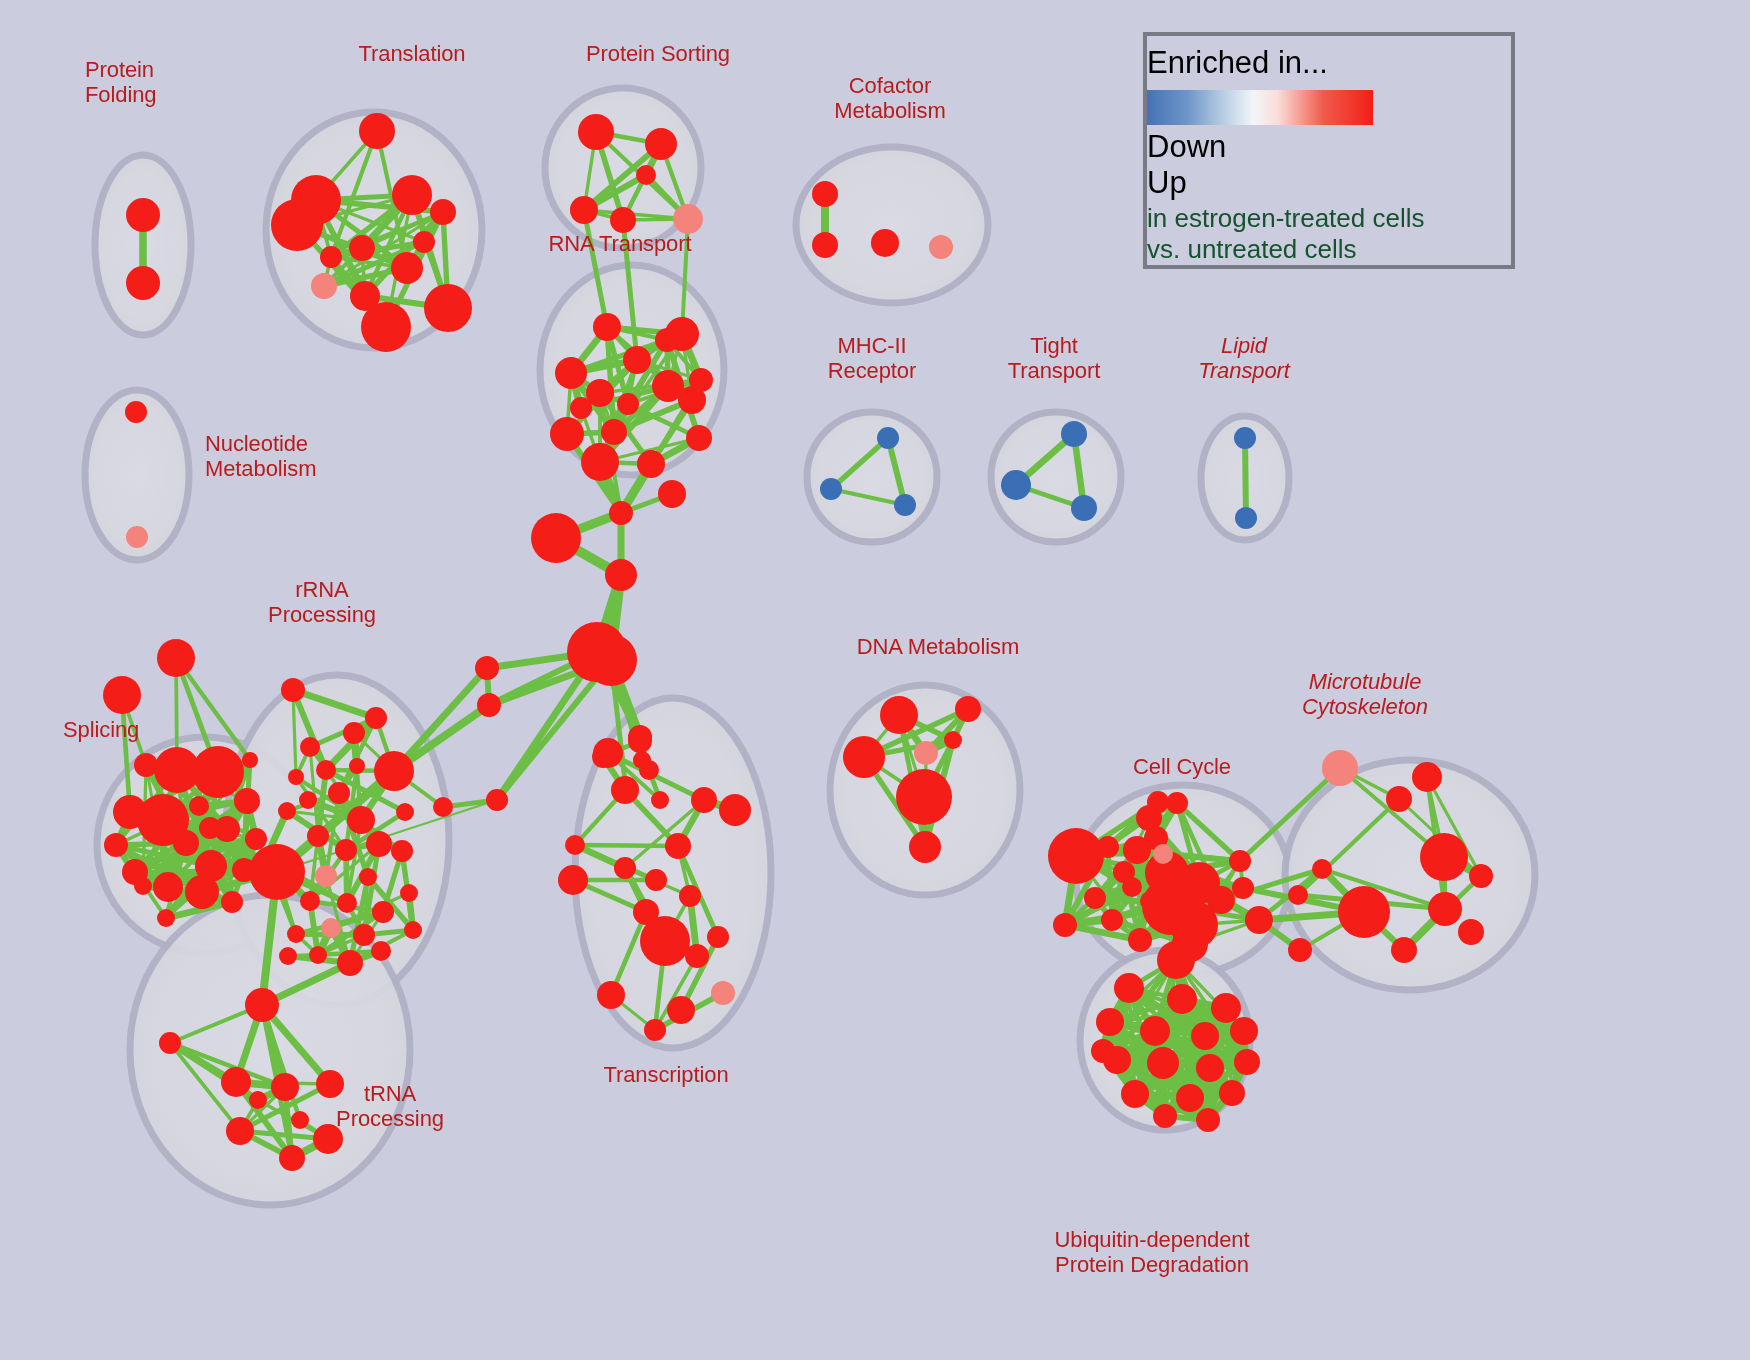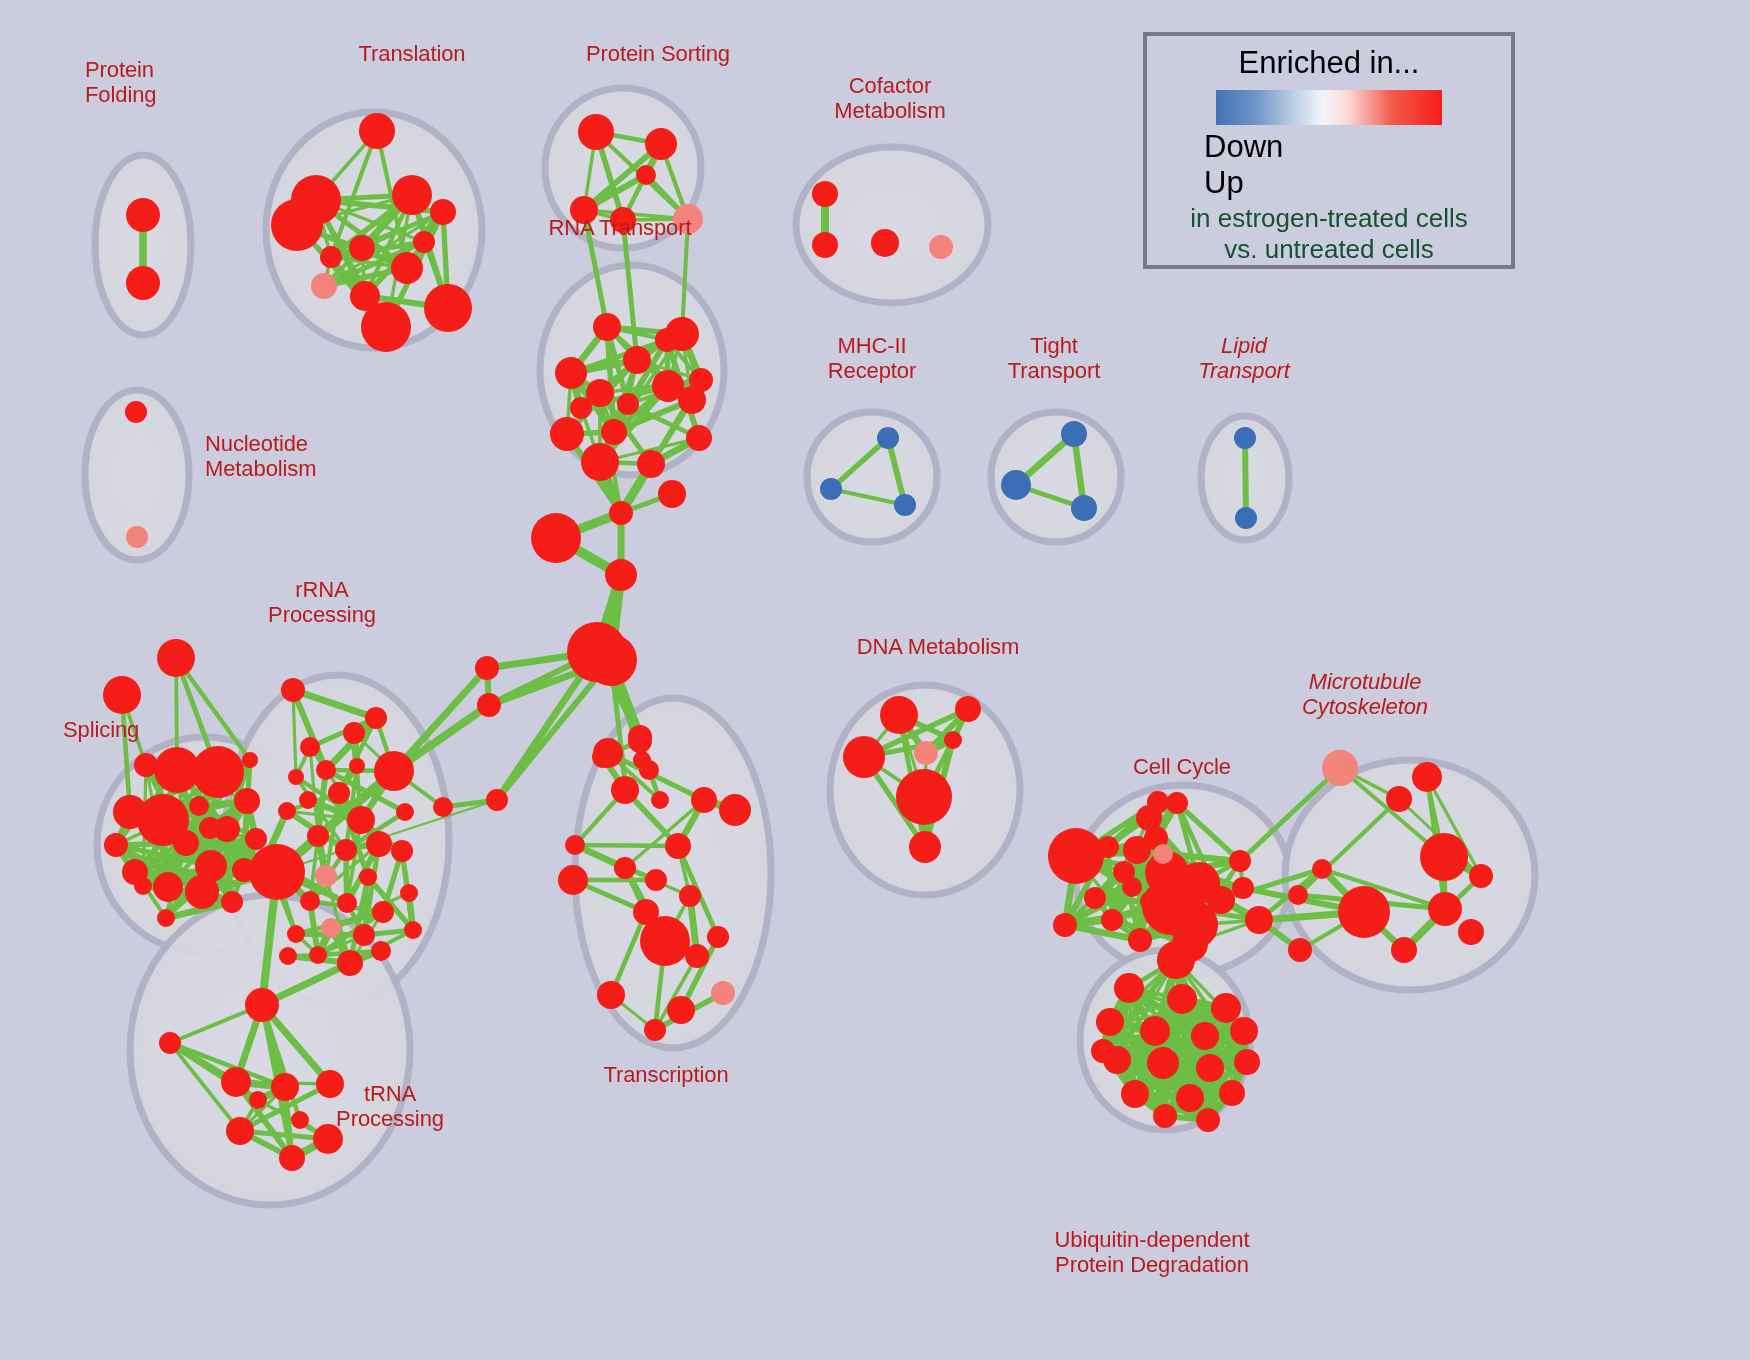"Enriched in..." #legend { align-items: center -> flex-start }
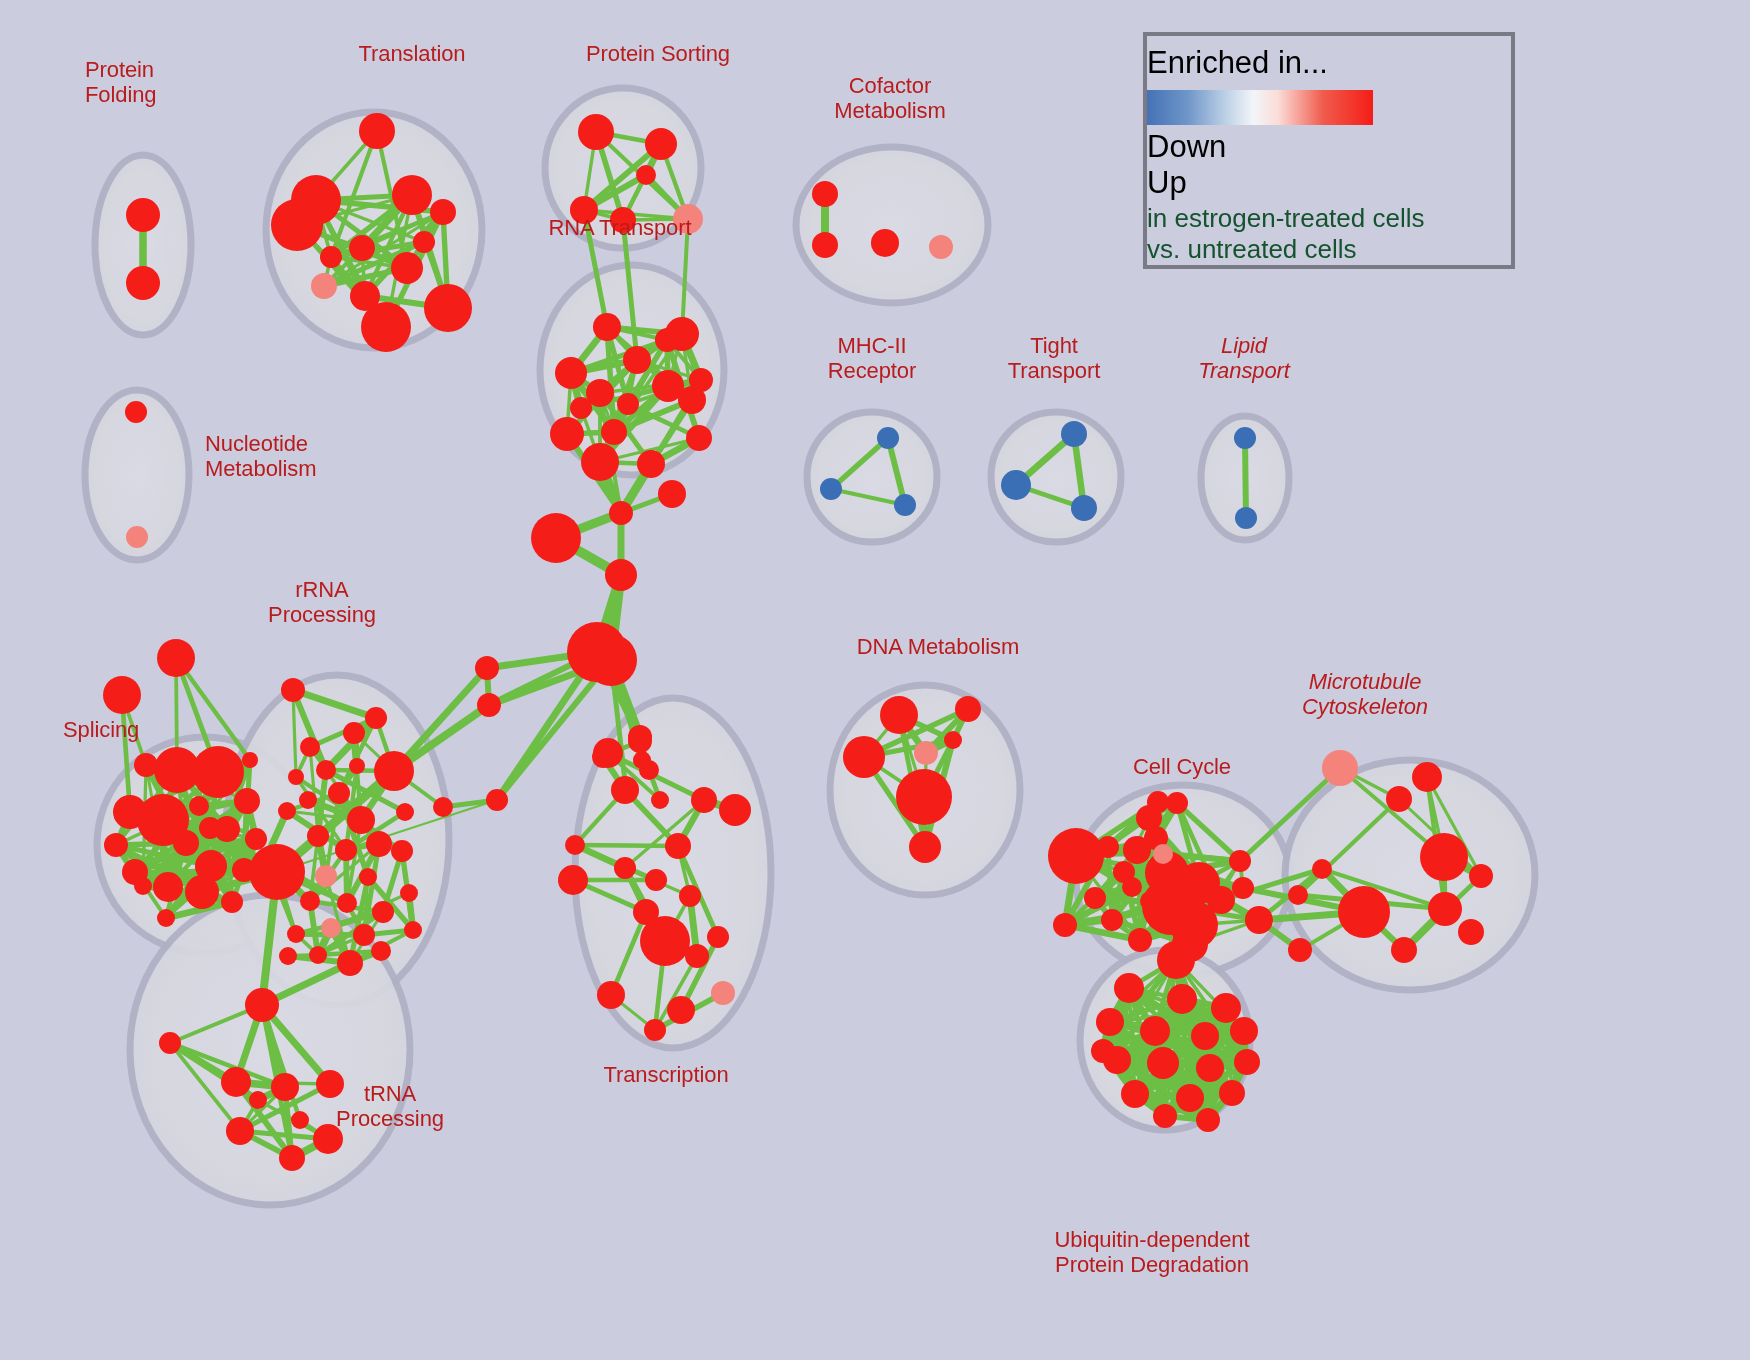"RNA Transport" div.lbl { top: 216px -> 232px }
